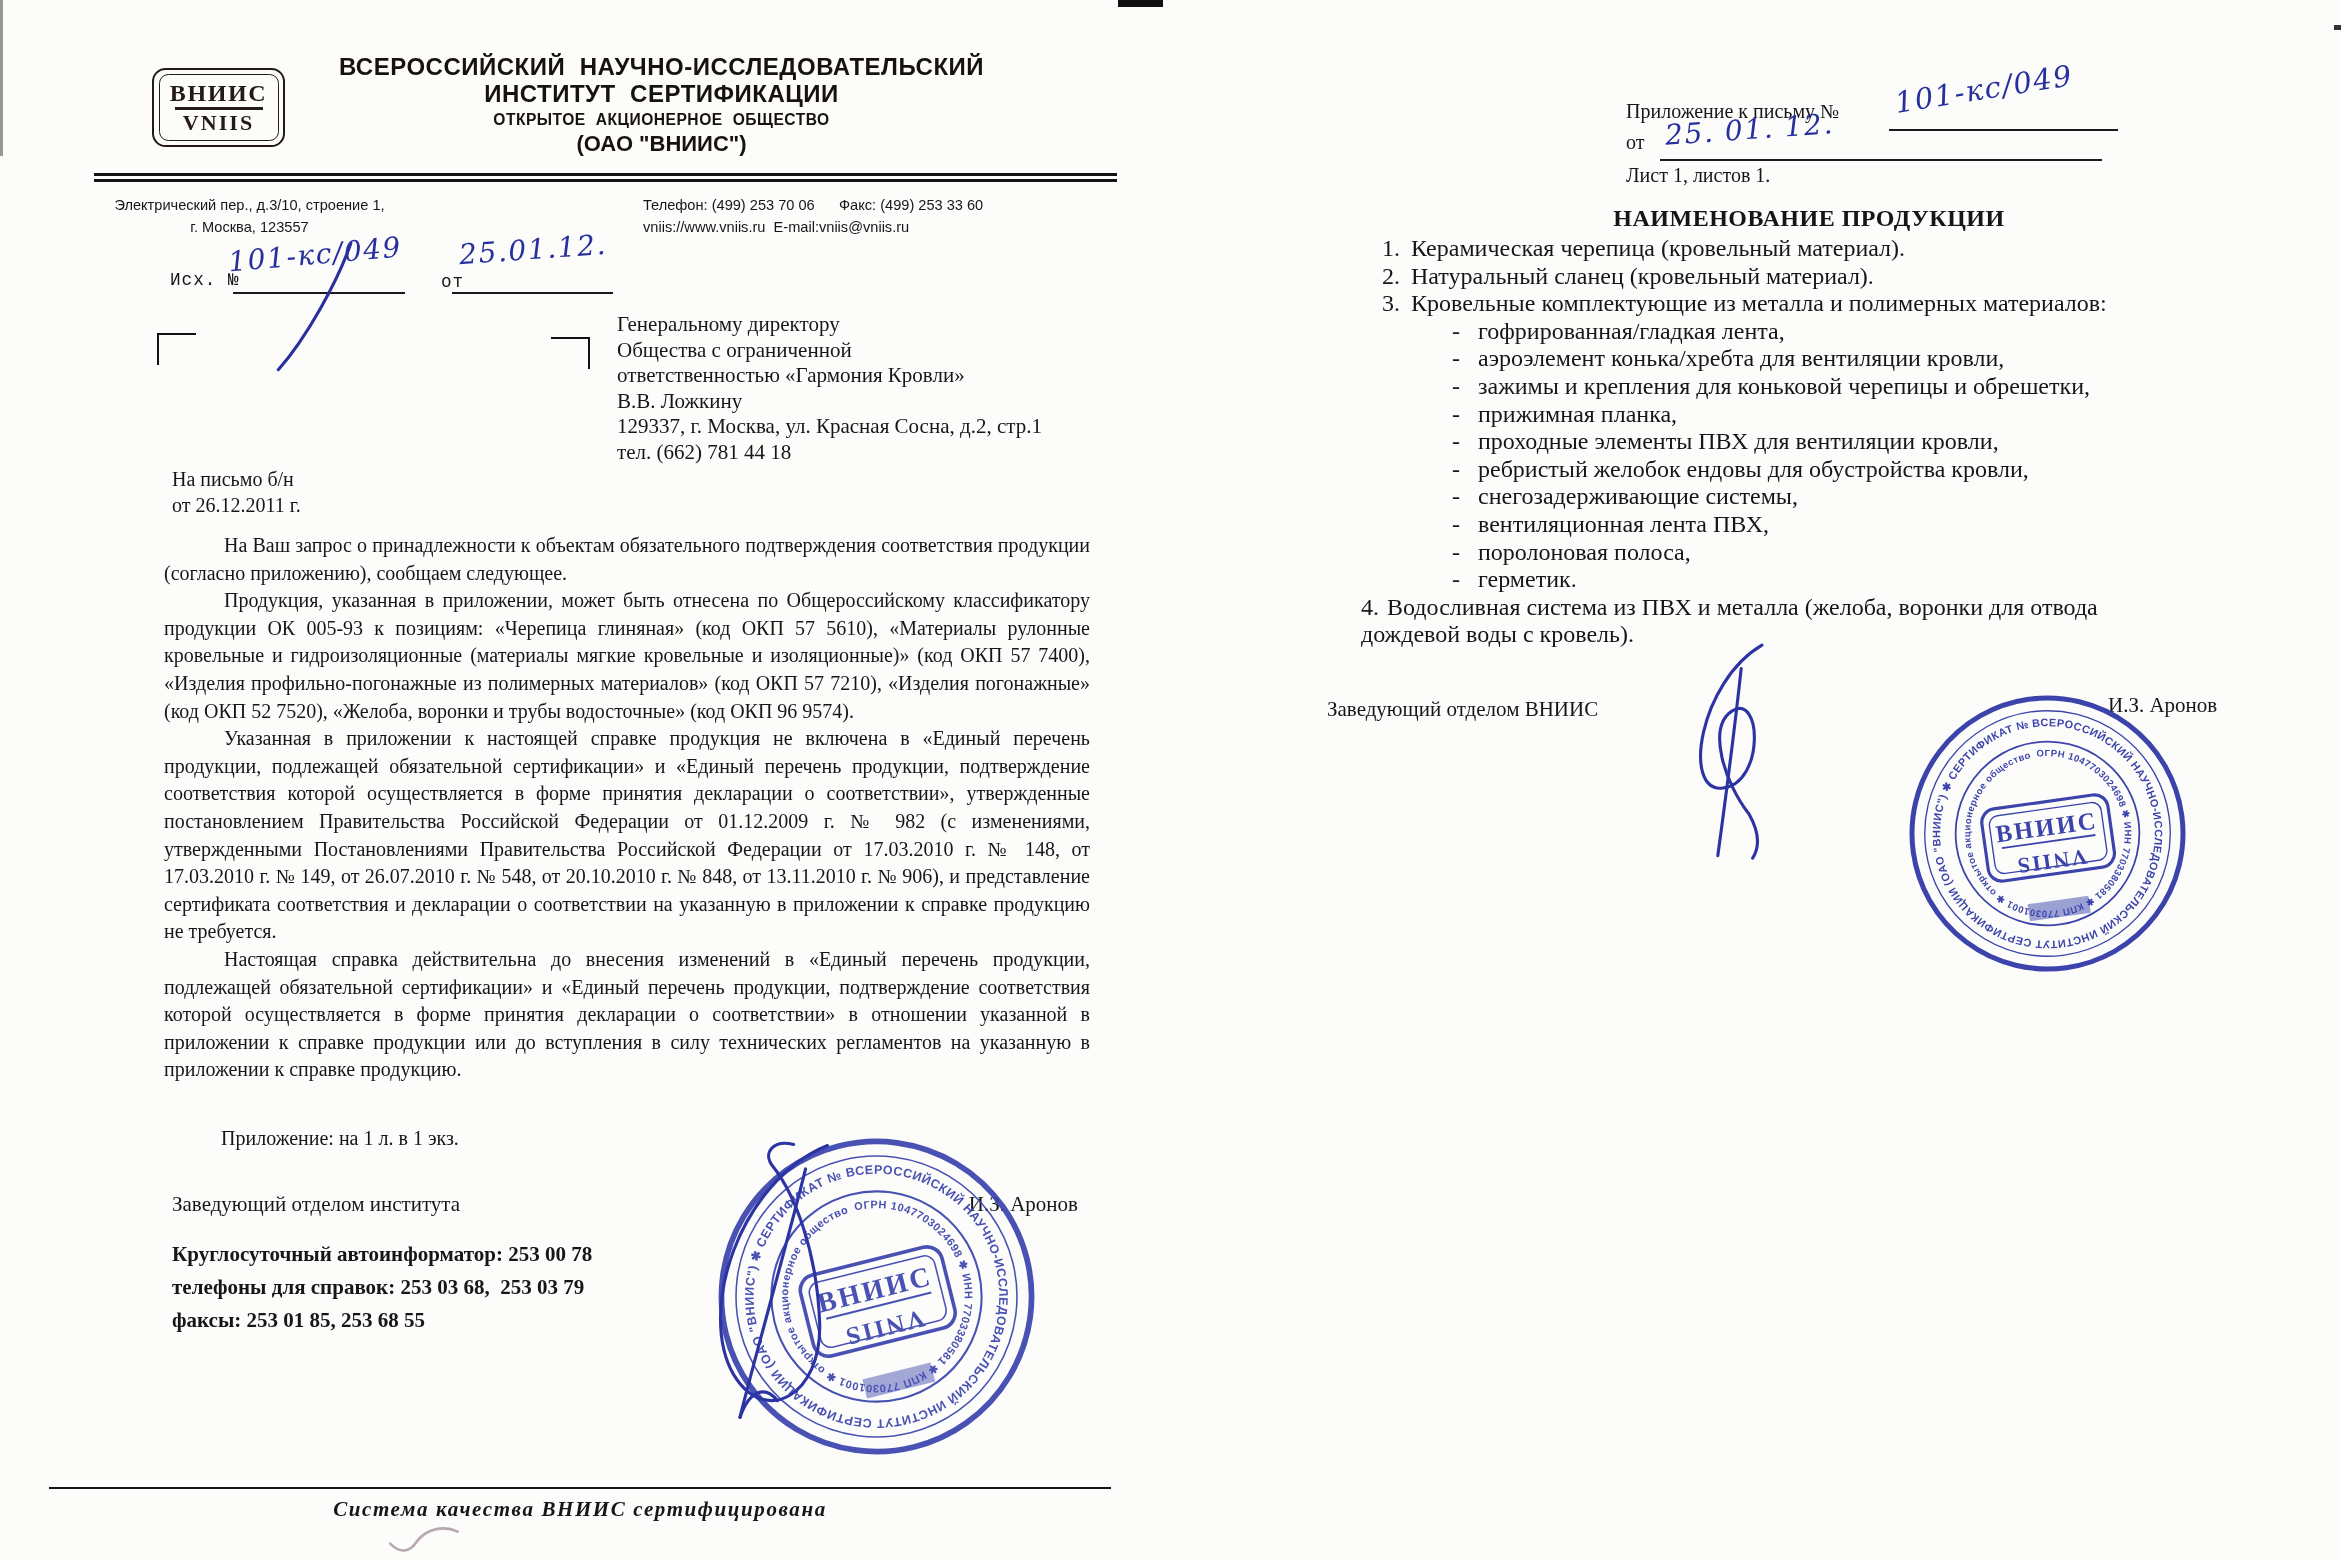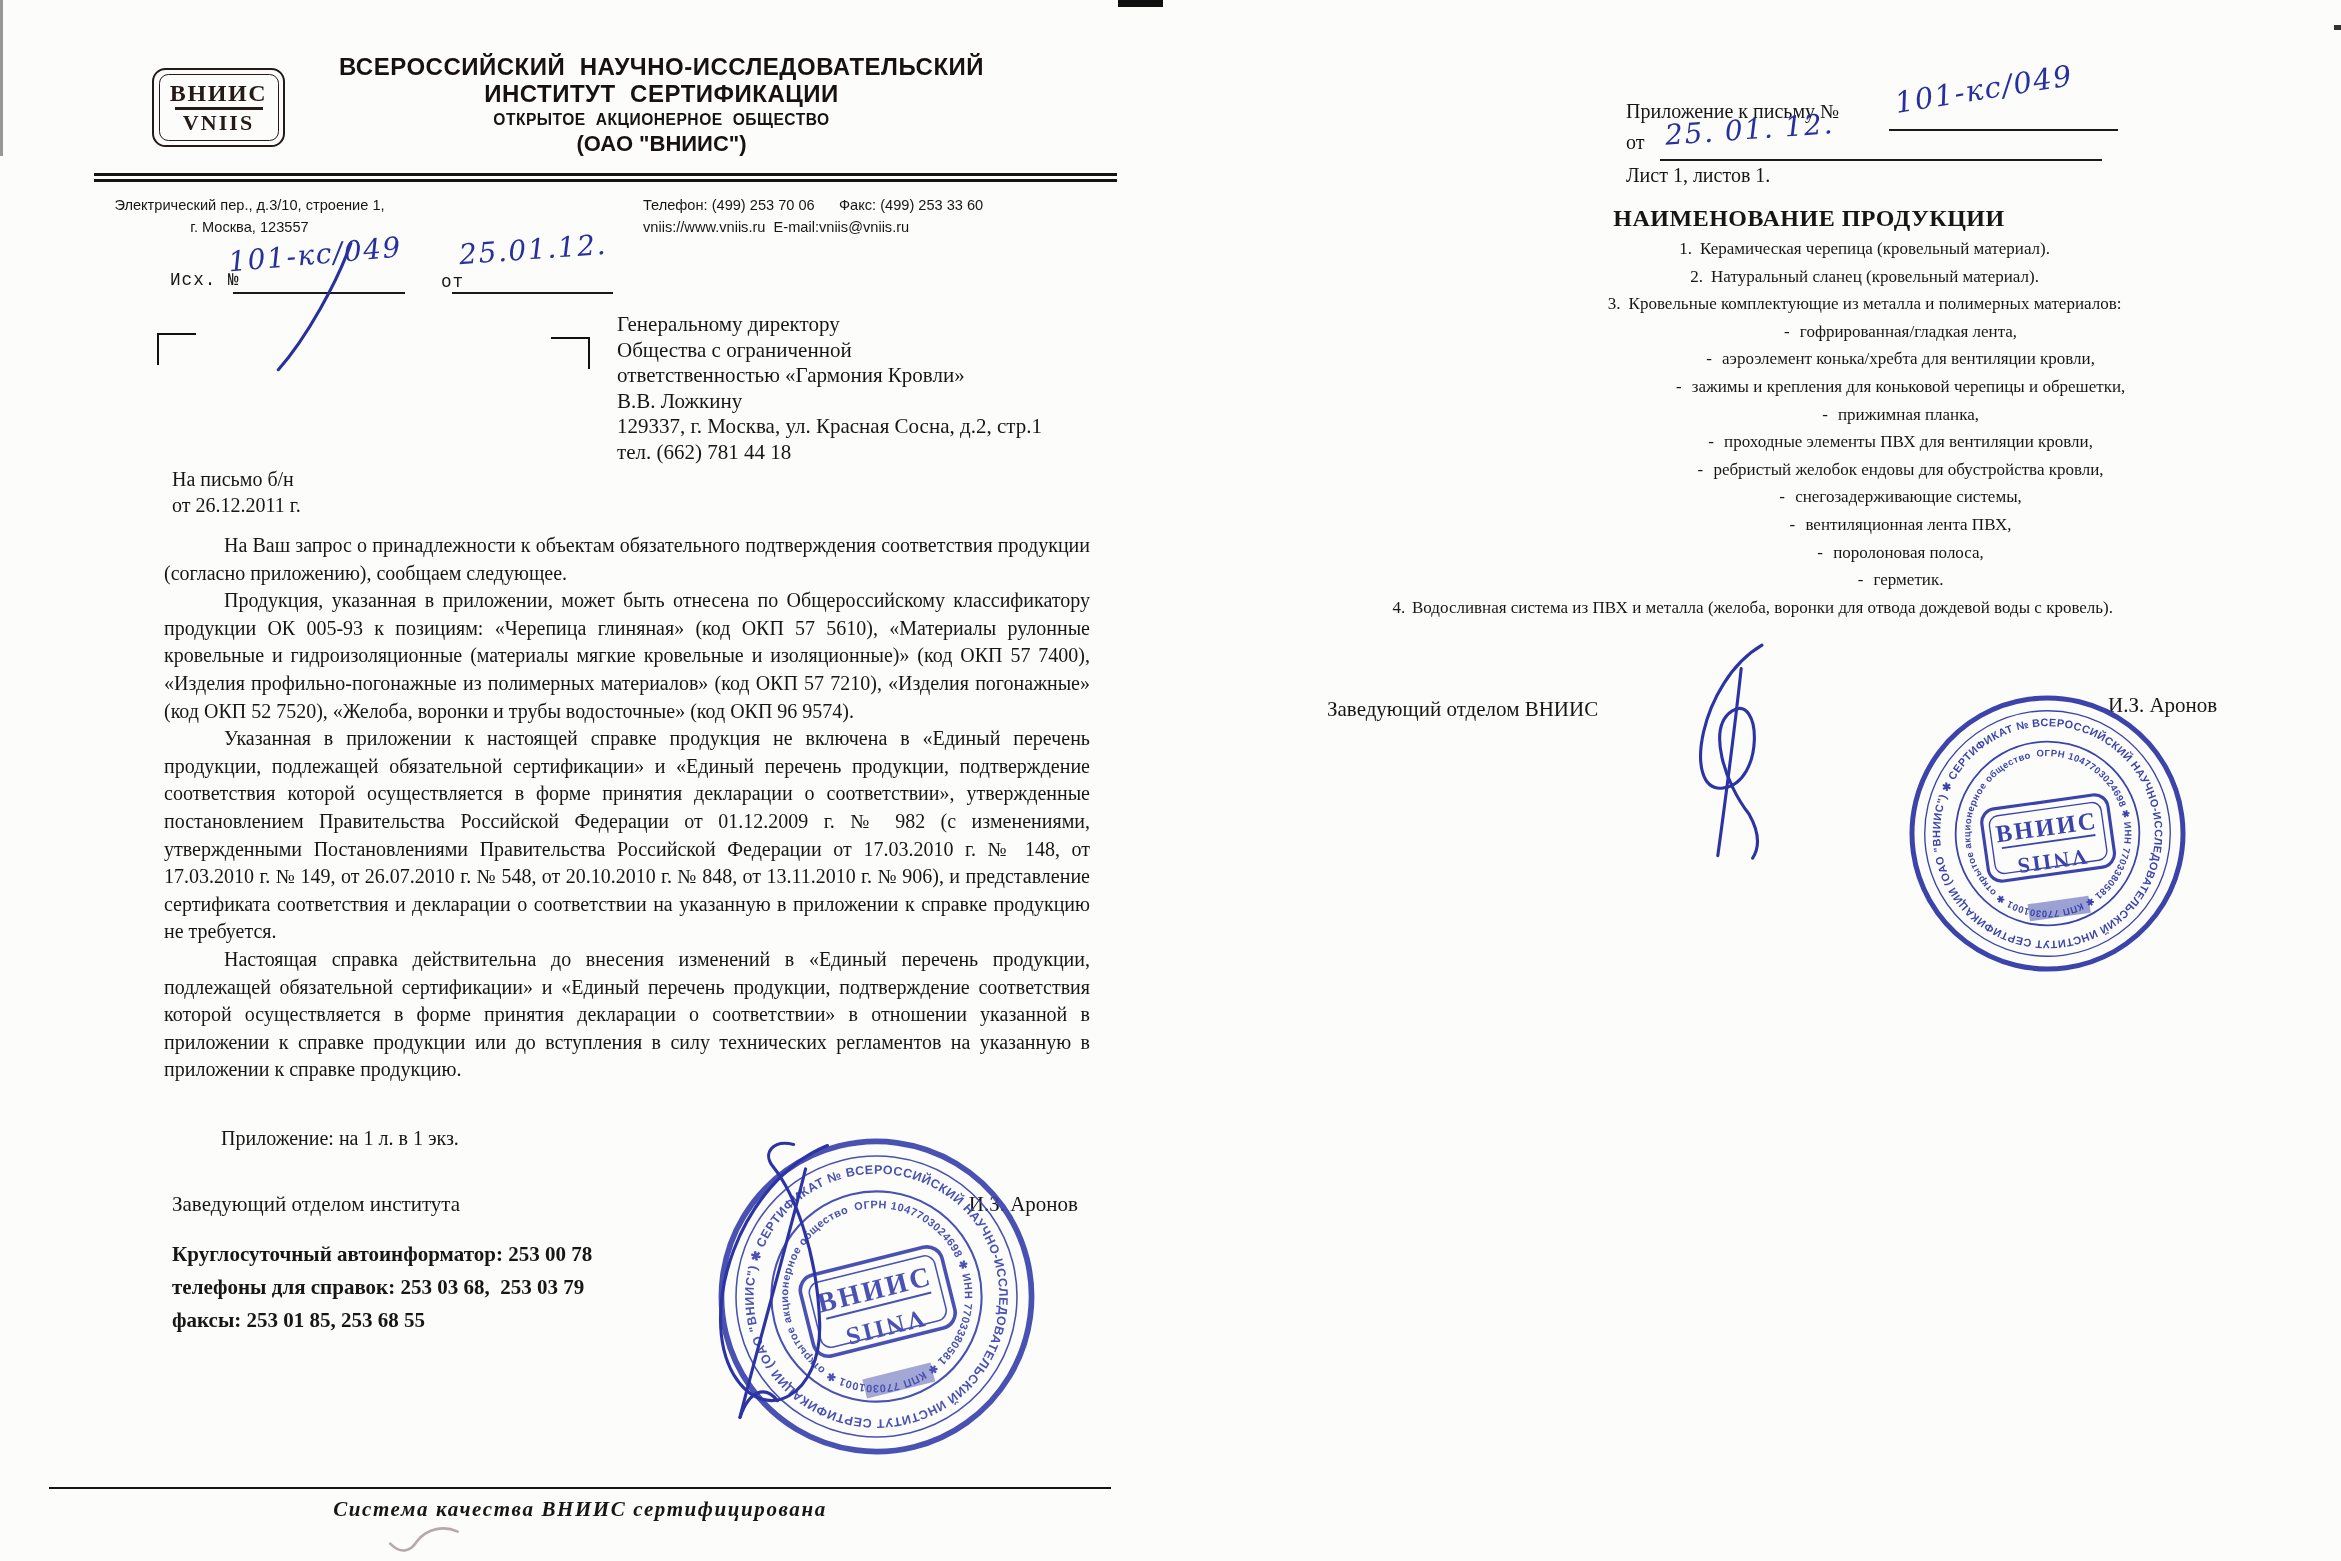"1. Керамическая черепица (кровельный" .r-list { font-size: 17px -> 24px; text-align: center -> none }
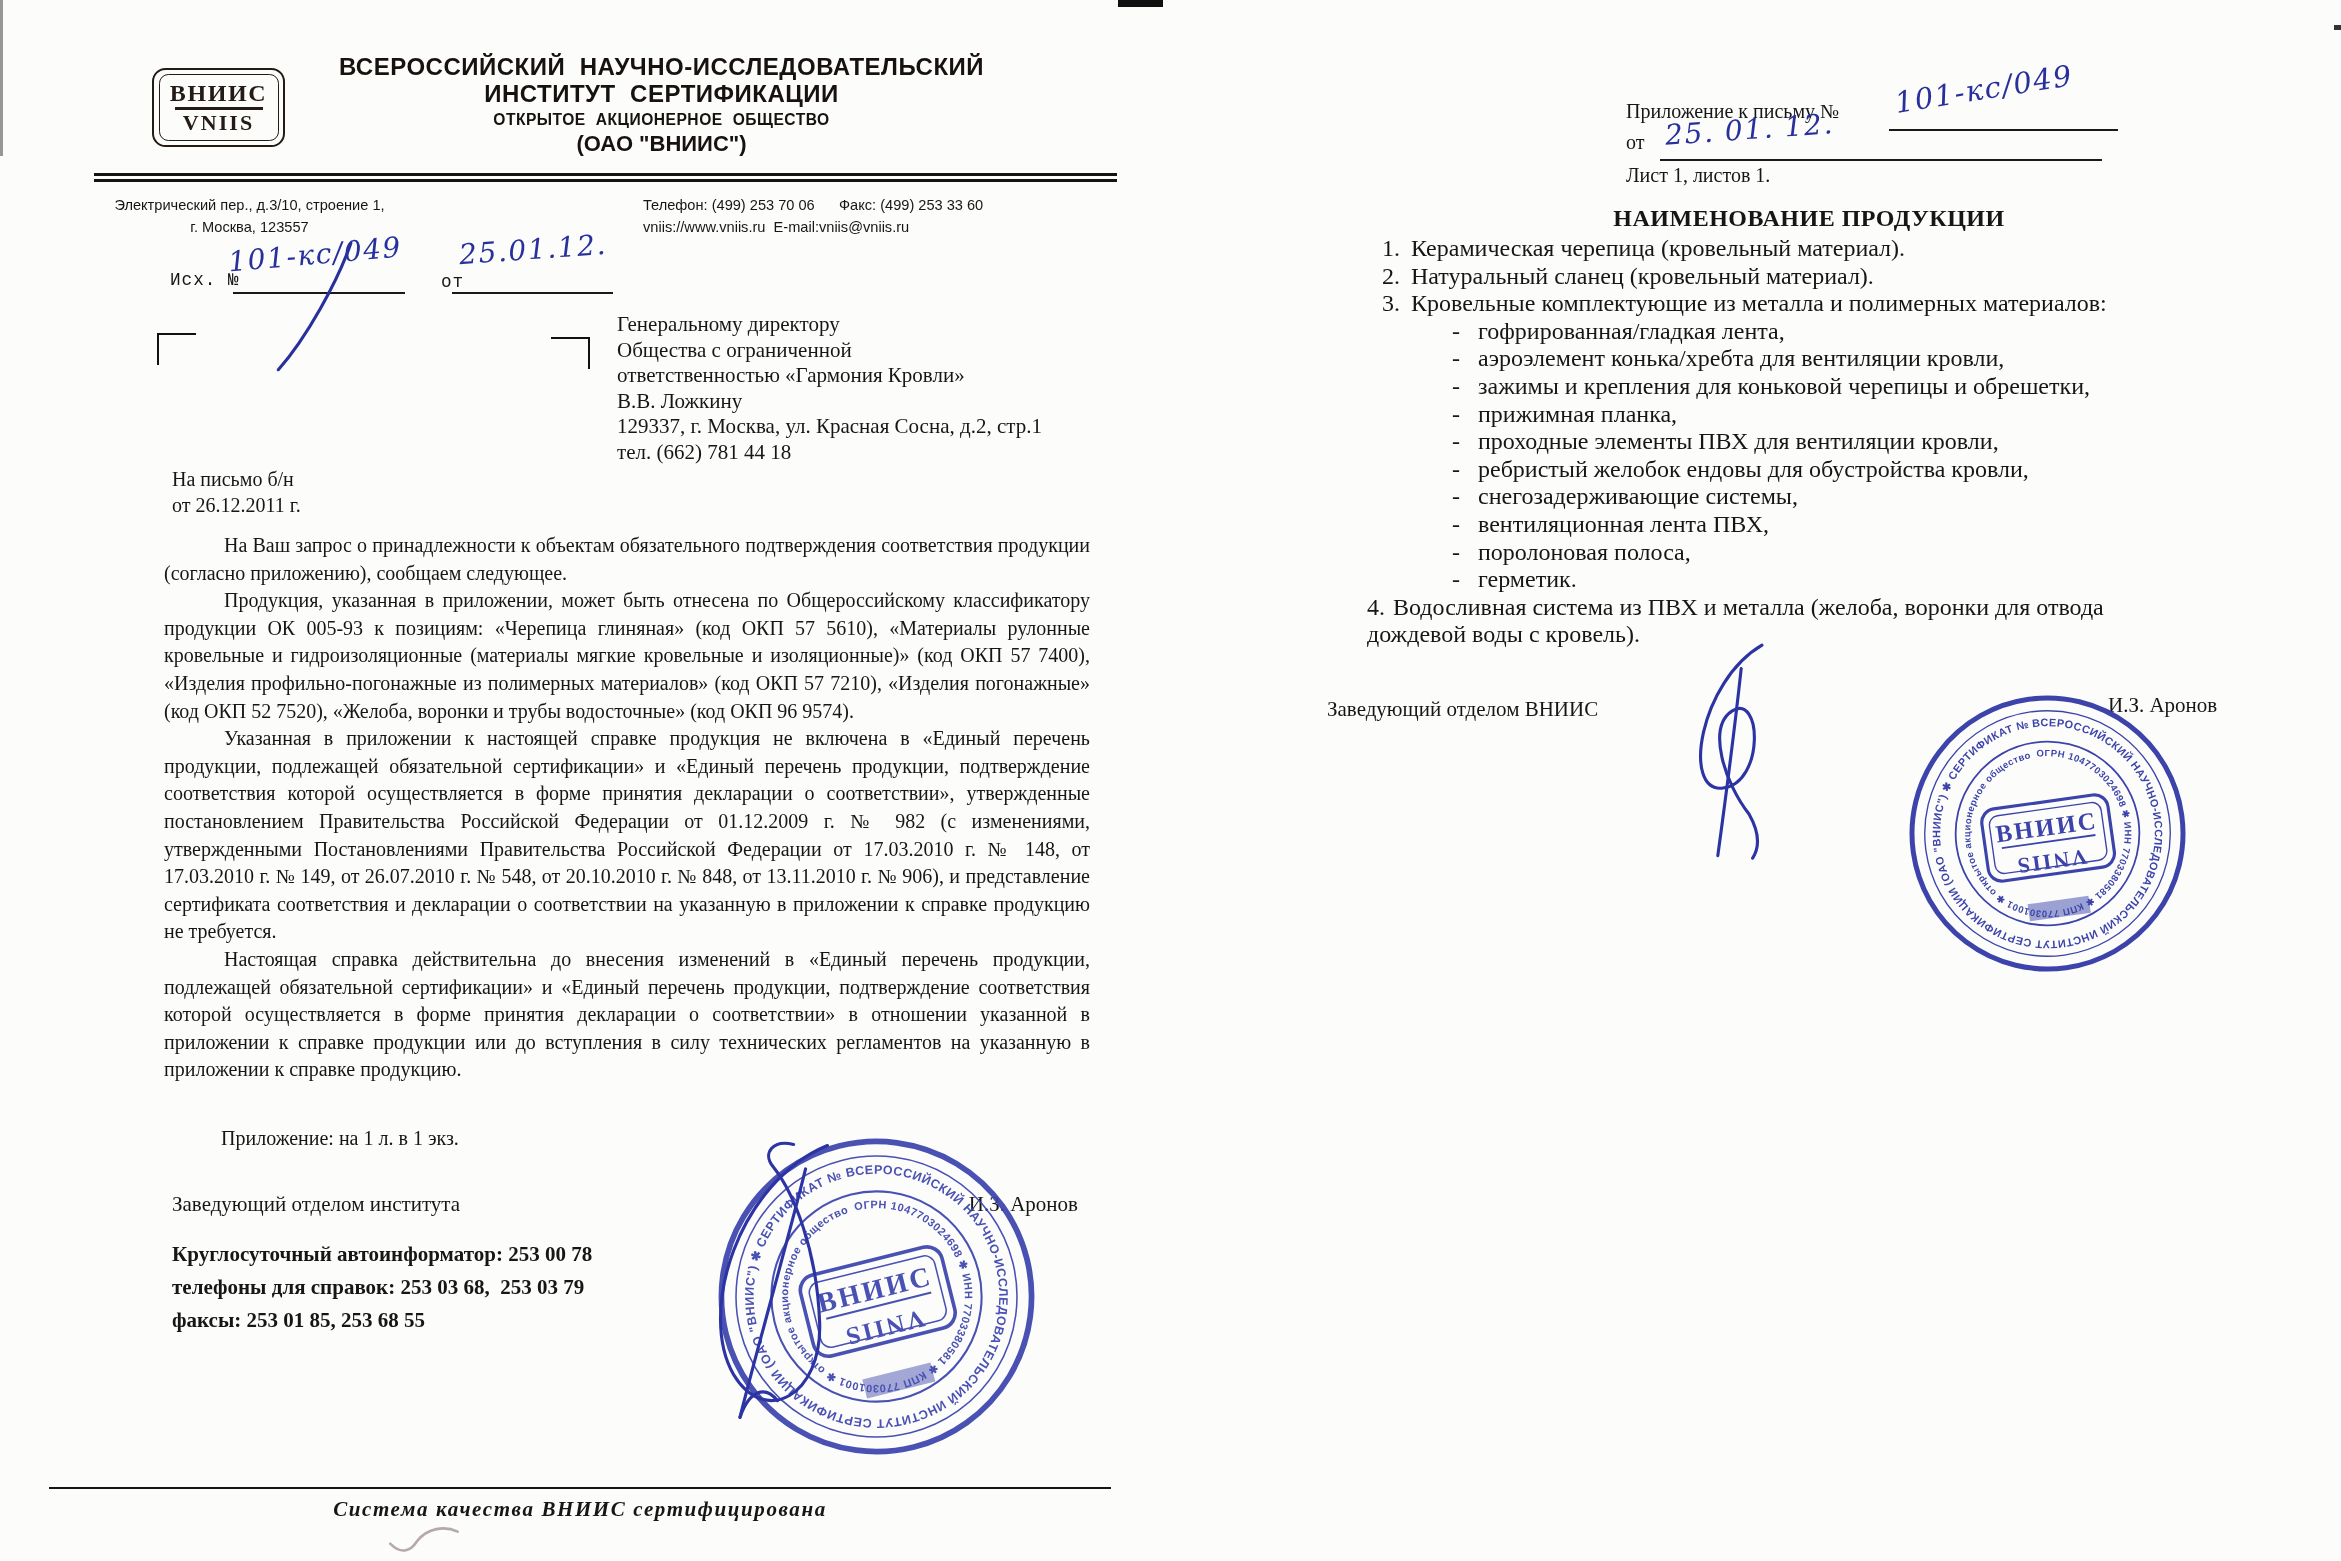"4. Водосливная система из ПВХ" .r-item4 { margin-left: 6px -> none }
